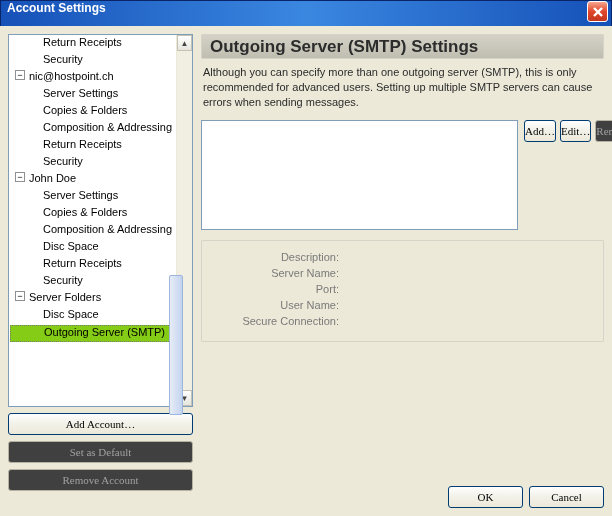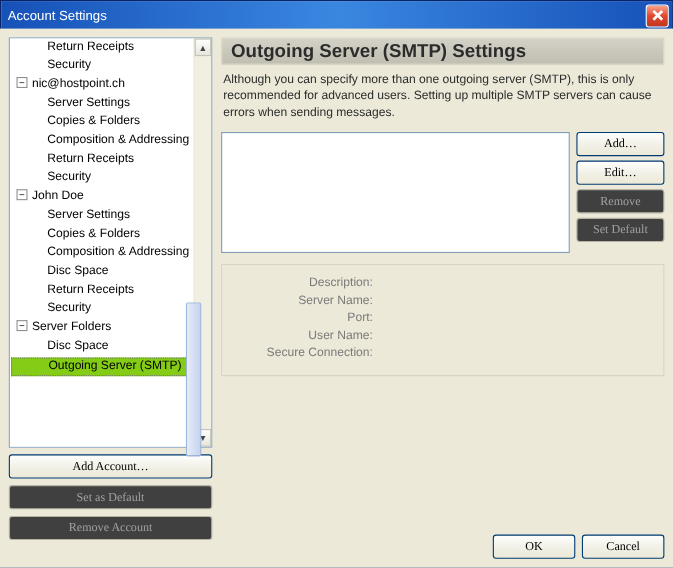"Account Settings" .titlebar { align-items: center -> none; font-weight: normal -> bold }
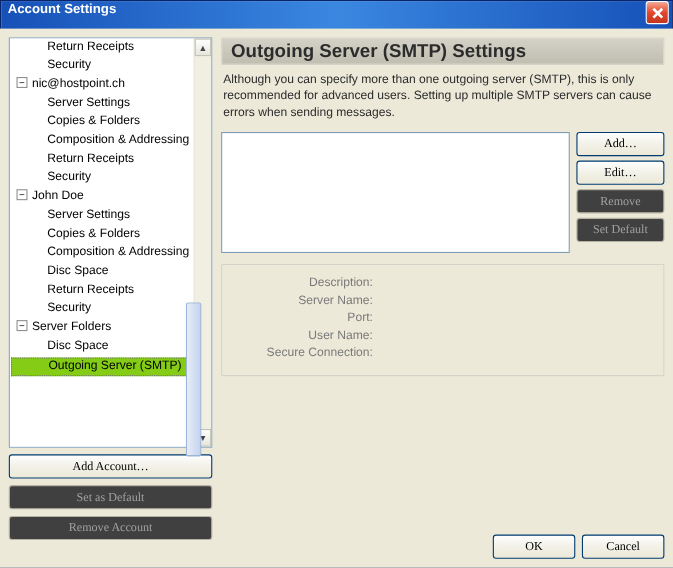"Add…" .right-btns { flex-direction: column -> row }
